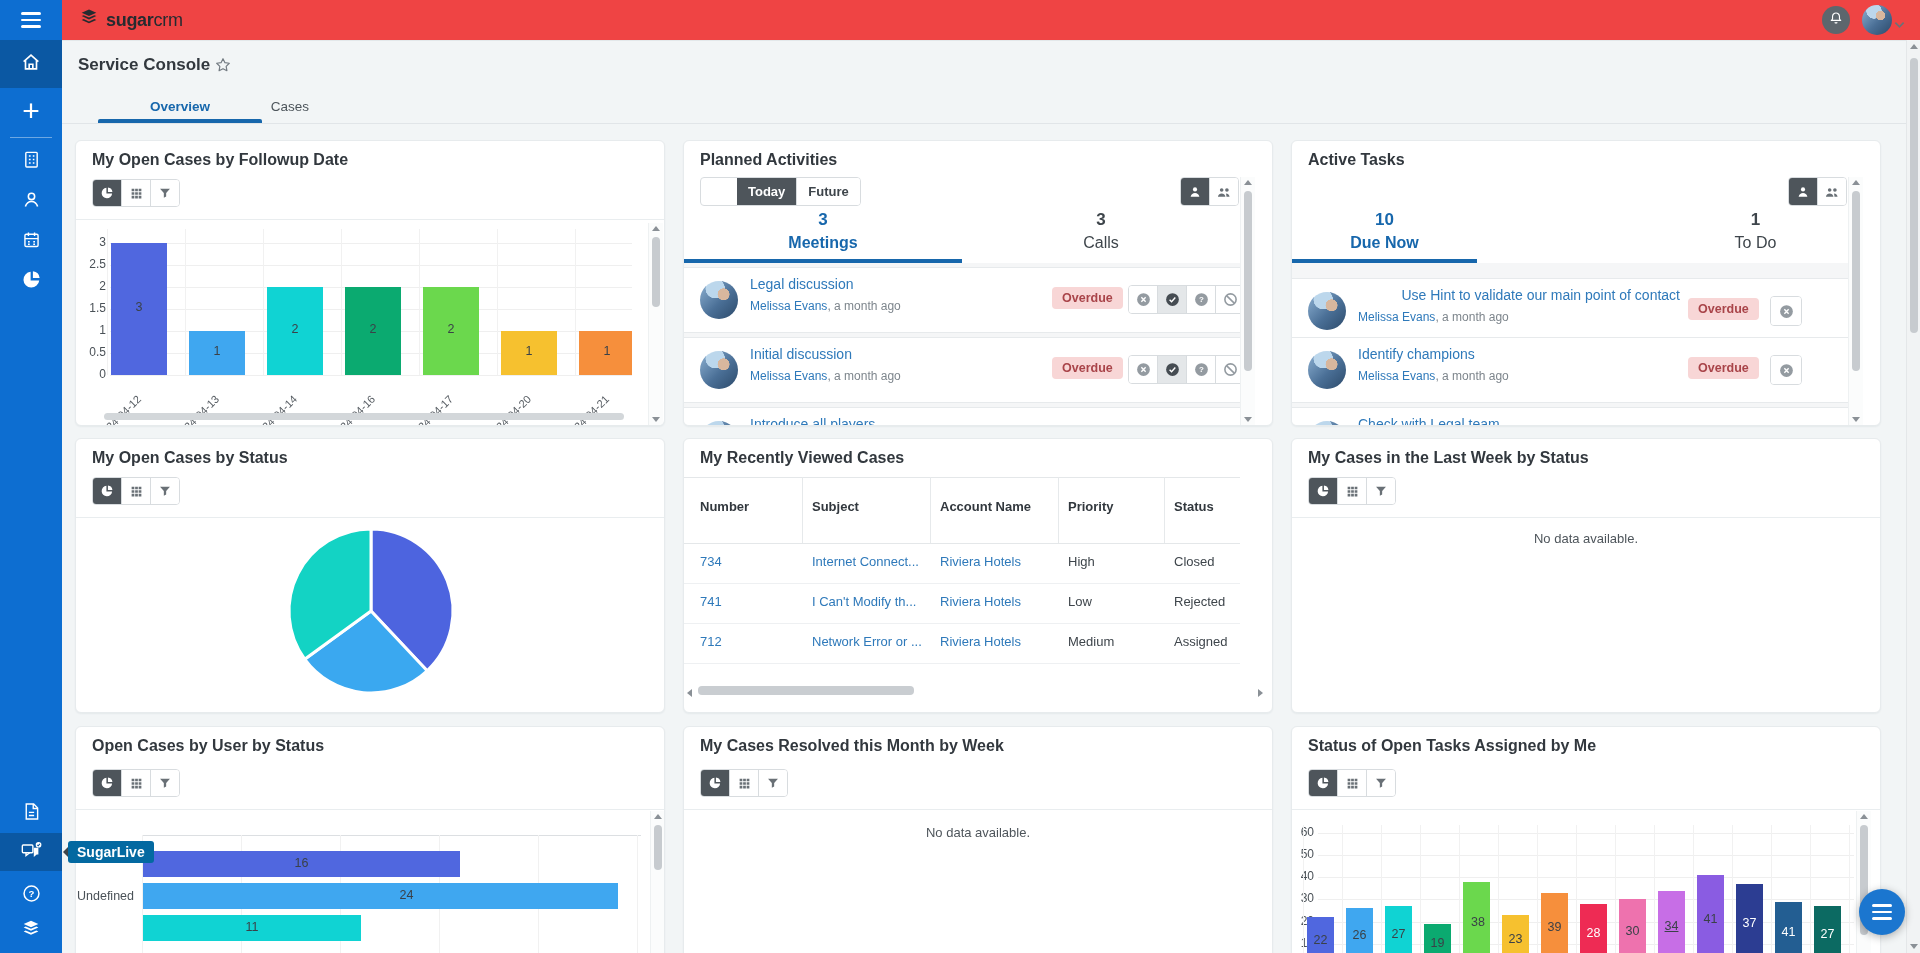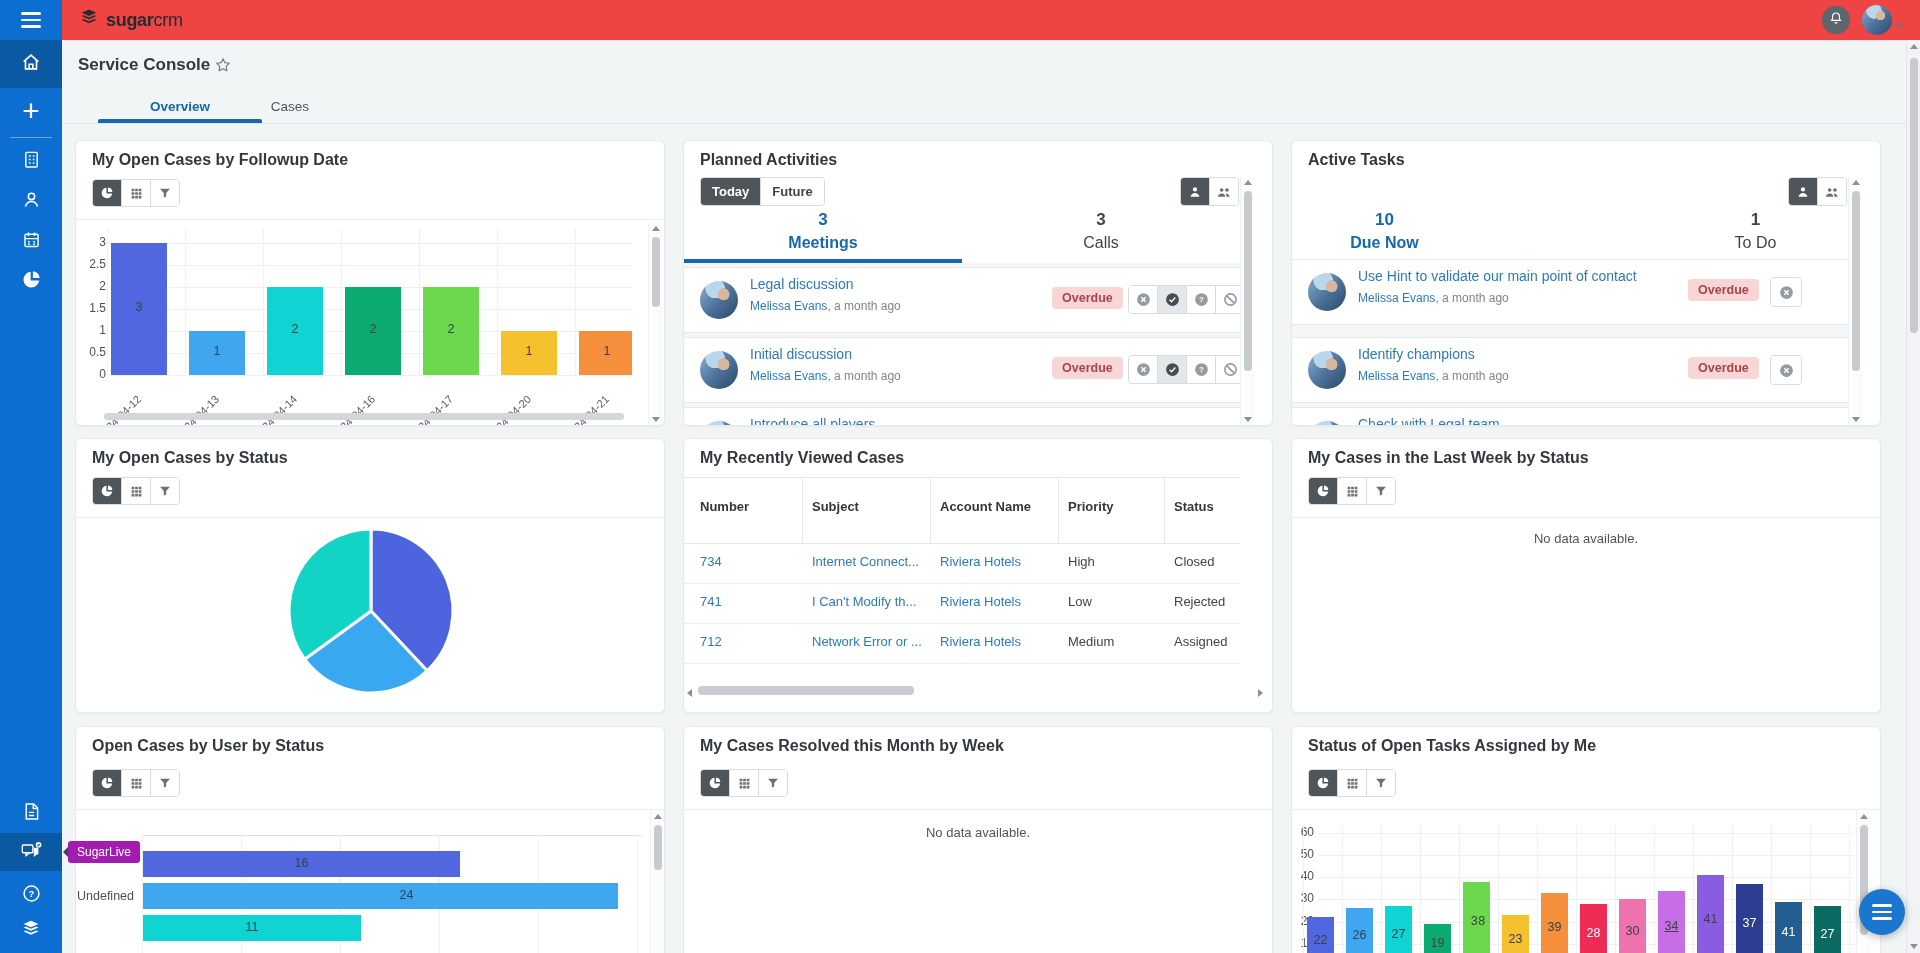"Today" div.btngrp { padding-left: none -> 36px }
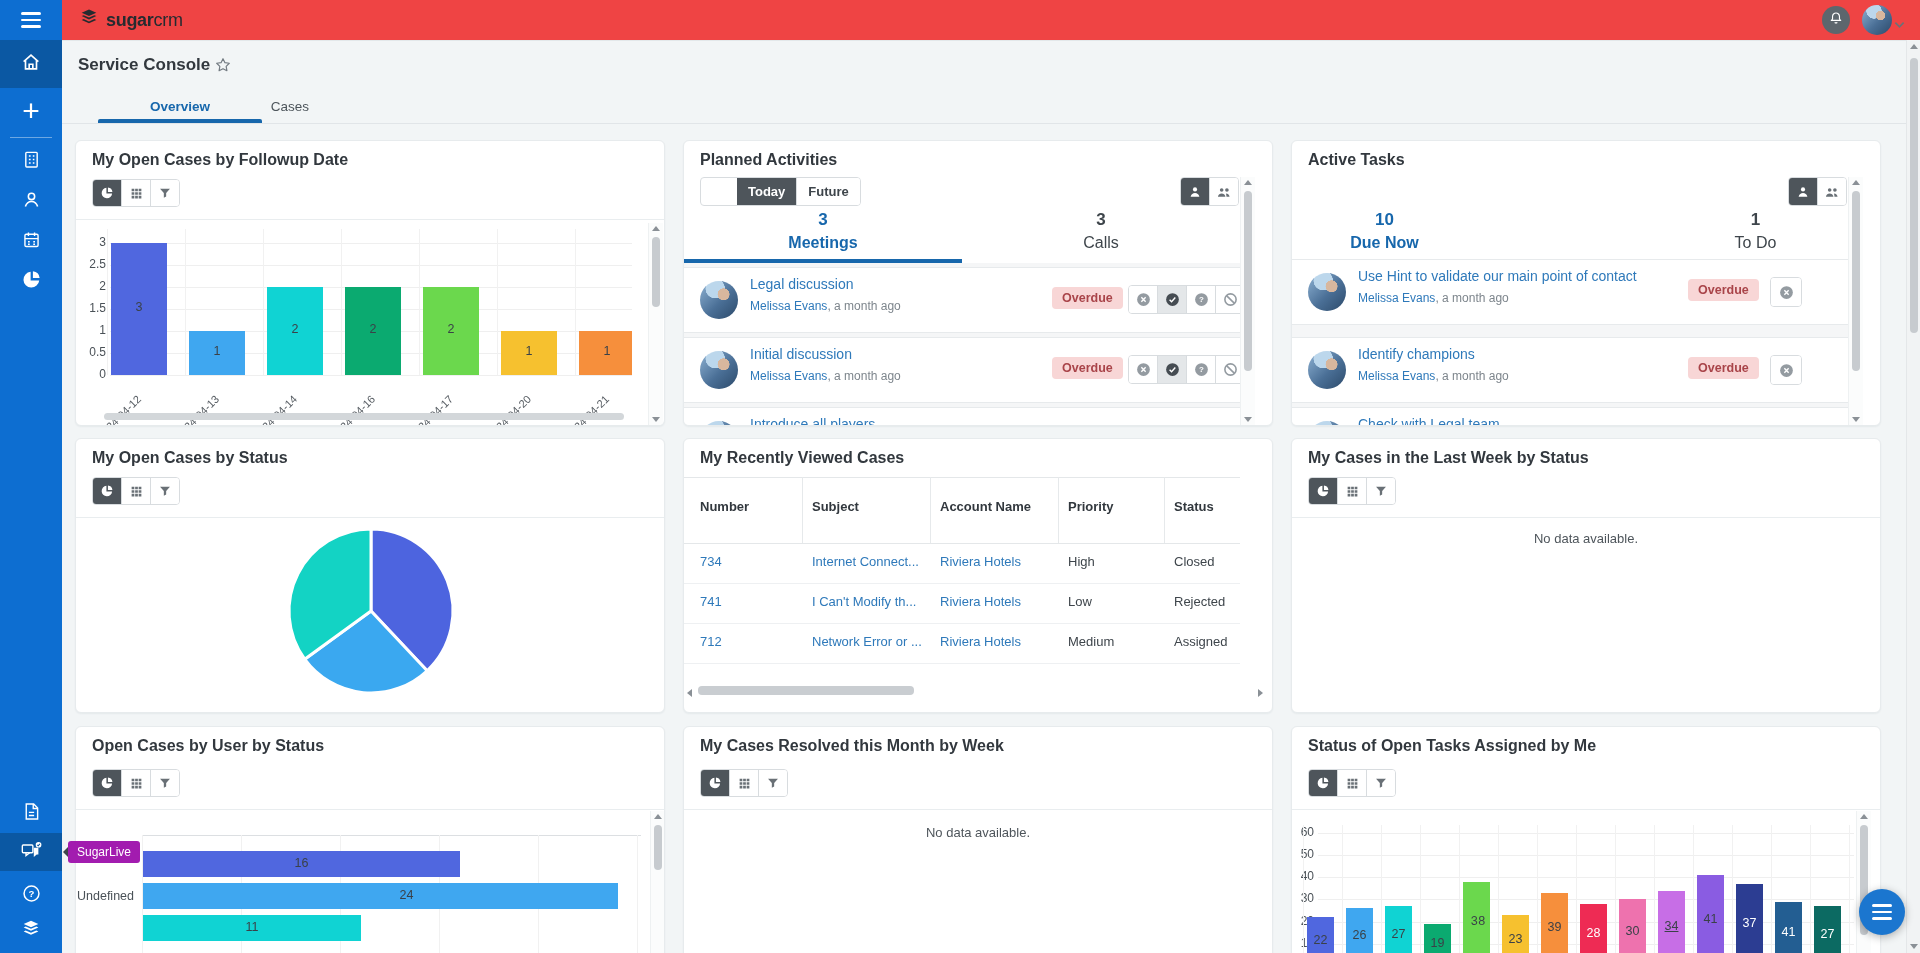"Use Hint to validate our" div.arow { text-align: none -> right; top: 118px -> 137px }
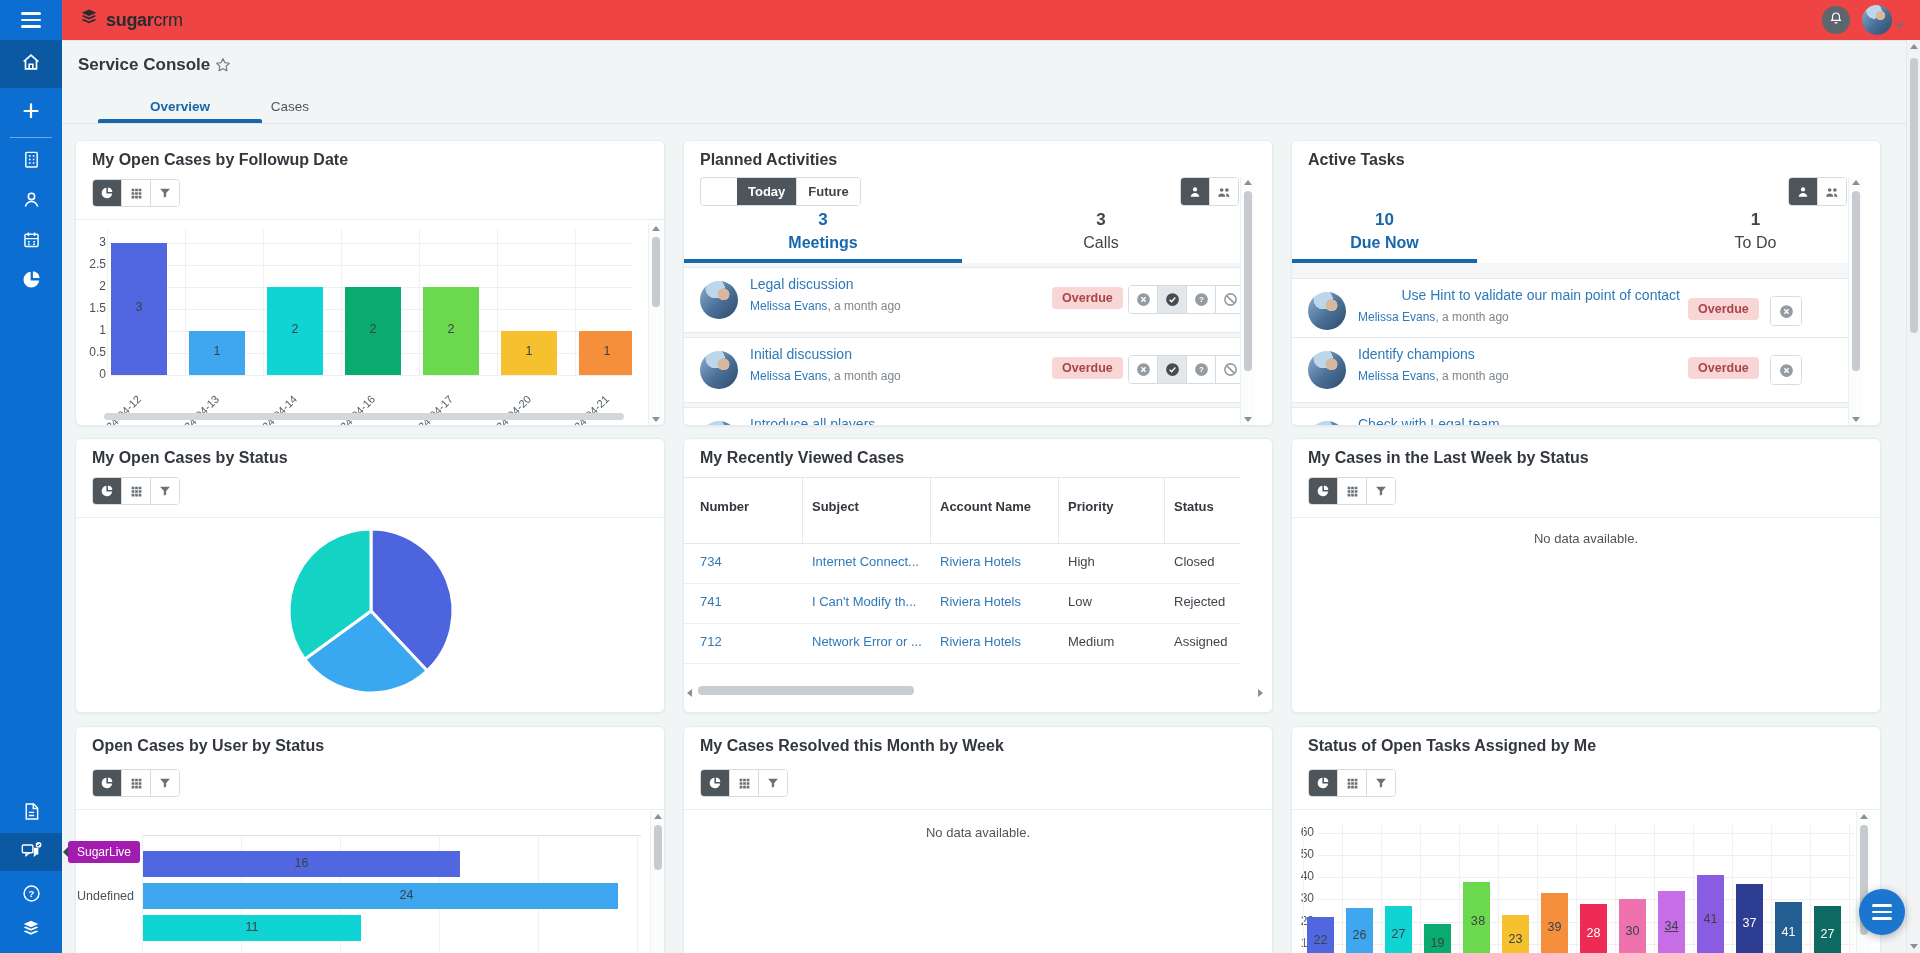"SugarLive" #sl-tooltip { background: #a21caf -> #0369a1; font-size: 12px -> 14px; font-weight: 400 -> 700 }
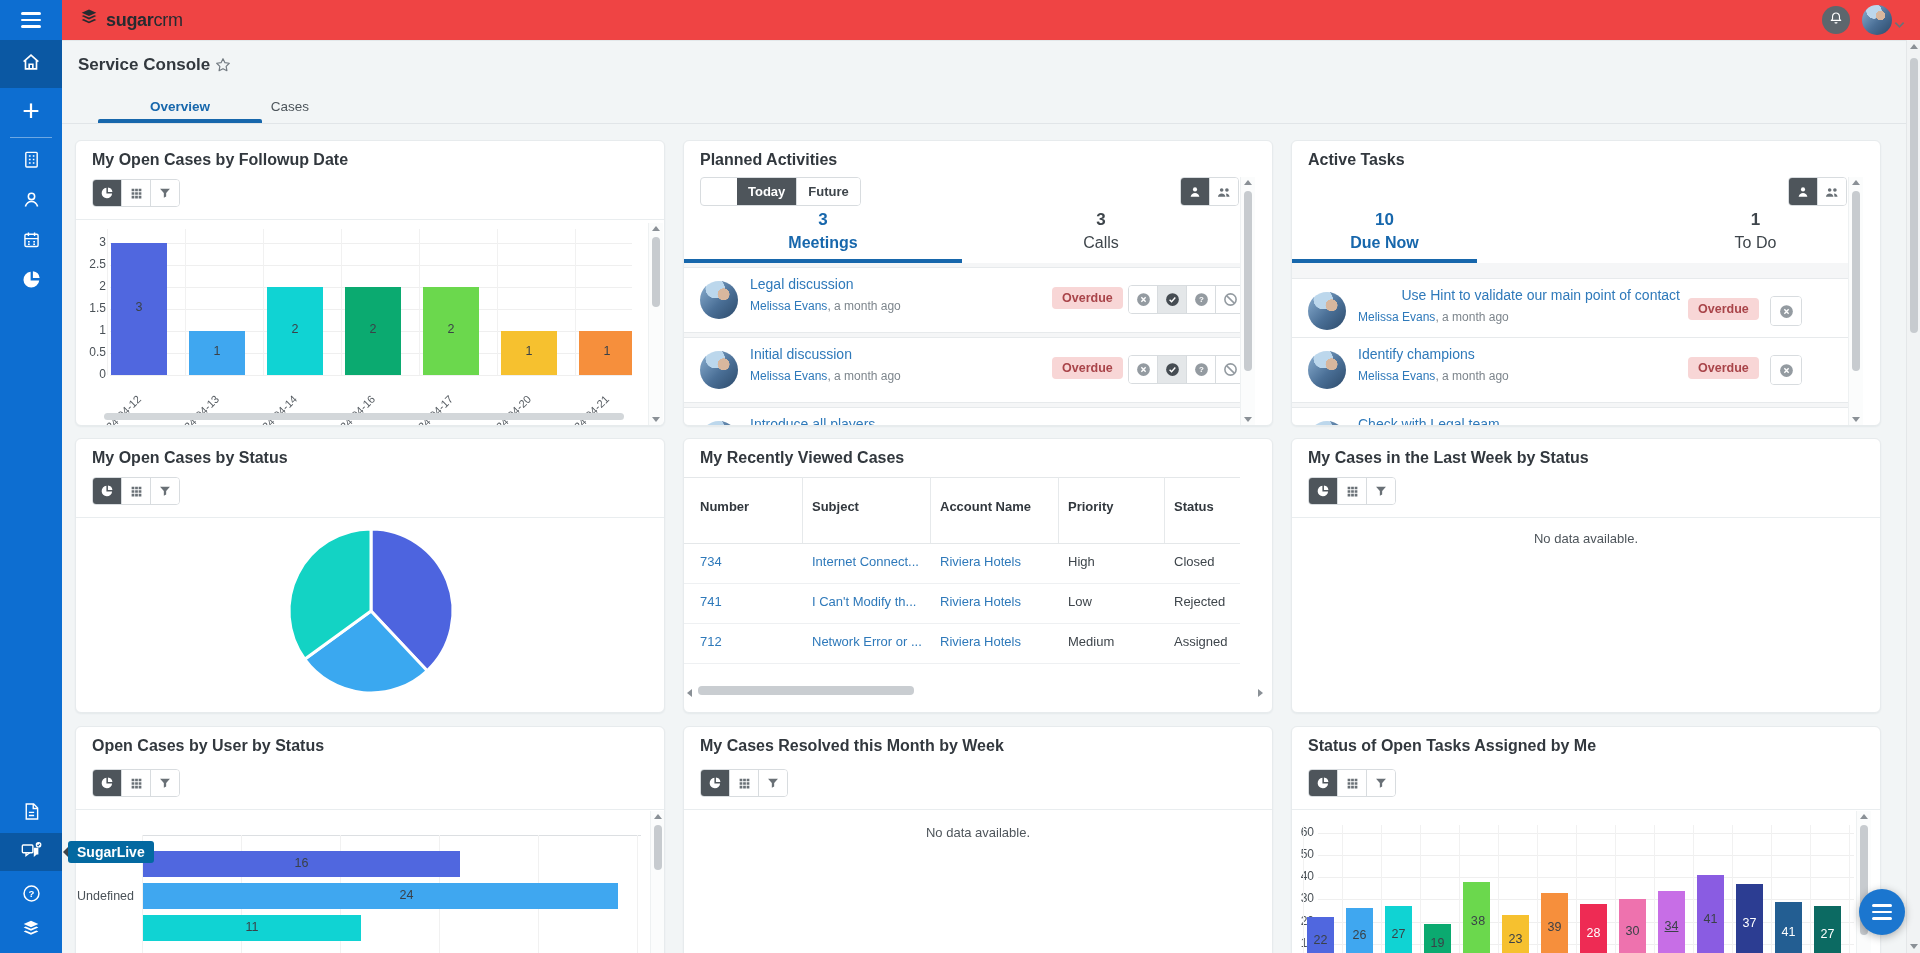"38" div.blabel { font-family: Liberation Mono, monospace -> none }
